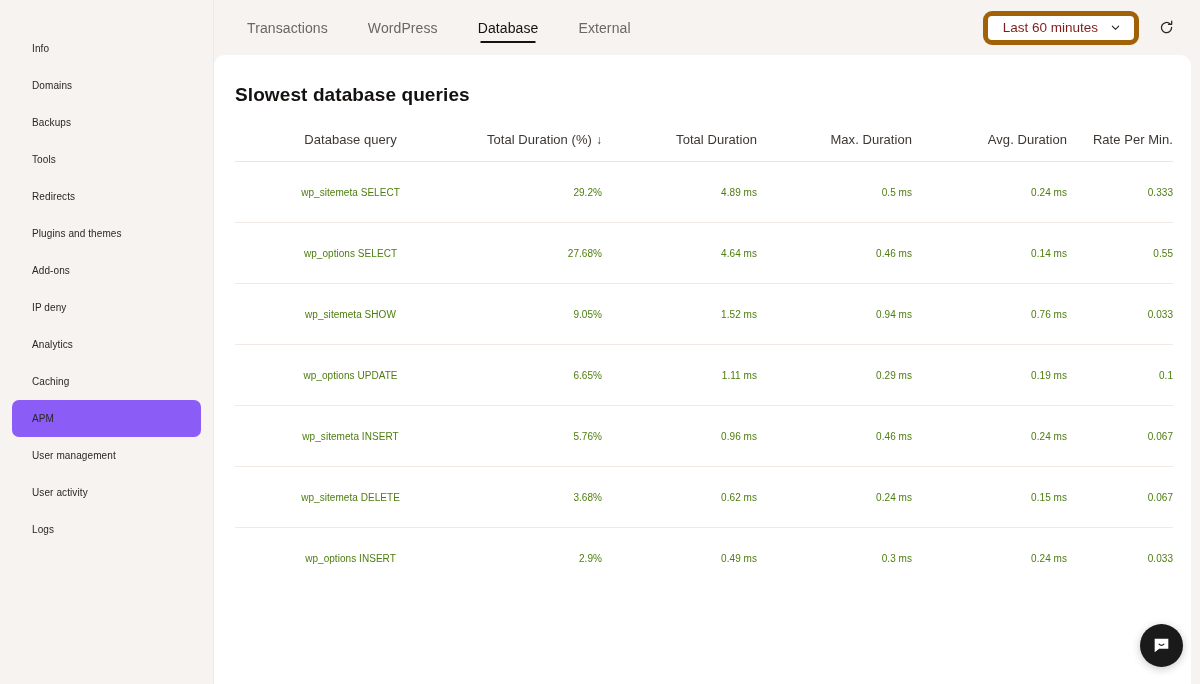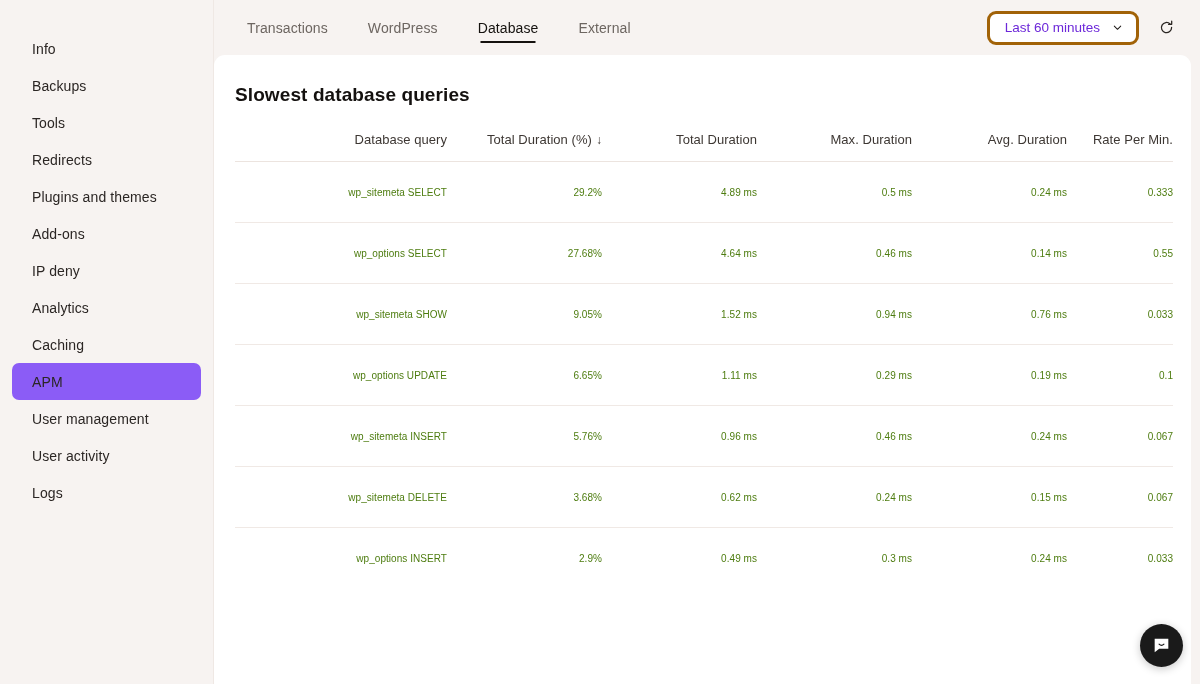"Last 60 minutes" .range-select { border: 3px solid #a16207 -> 5px solid #a16207; color: #6d28d9 -> #7f1d1d }
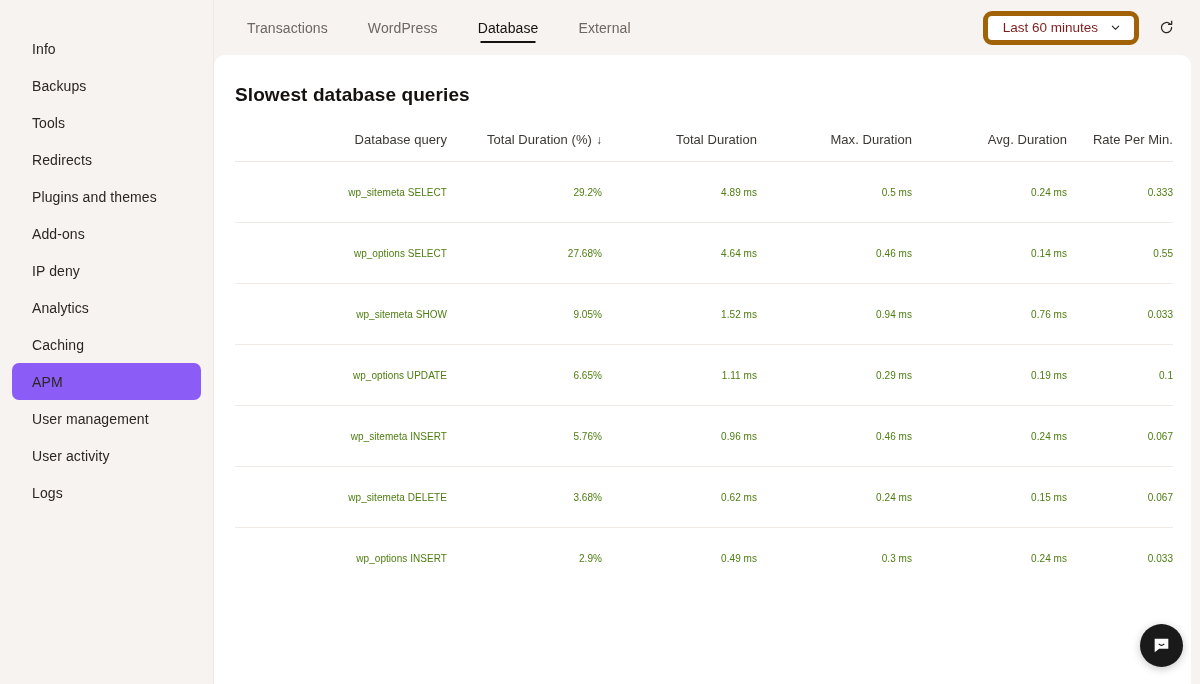"Info" .sidebar-item { font-size: 14px -> 10px }
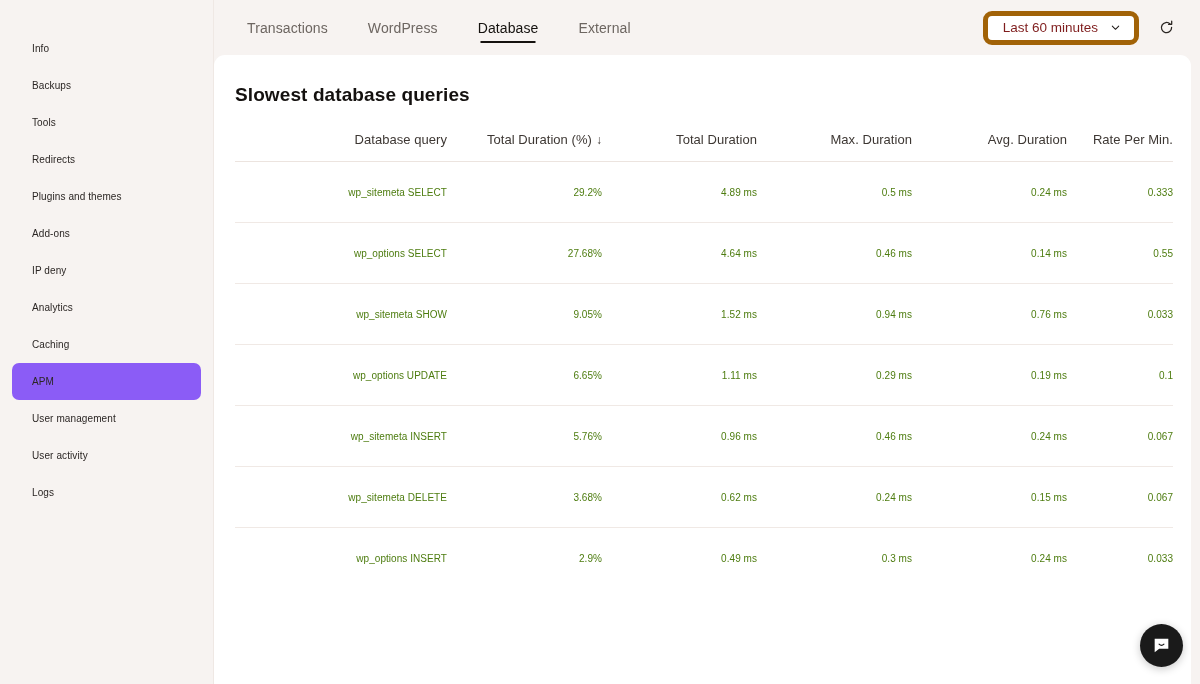"Domains" div.sidebar-item { html: none -> <div> <span>Domains</span> </div> }
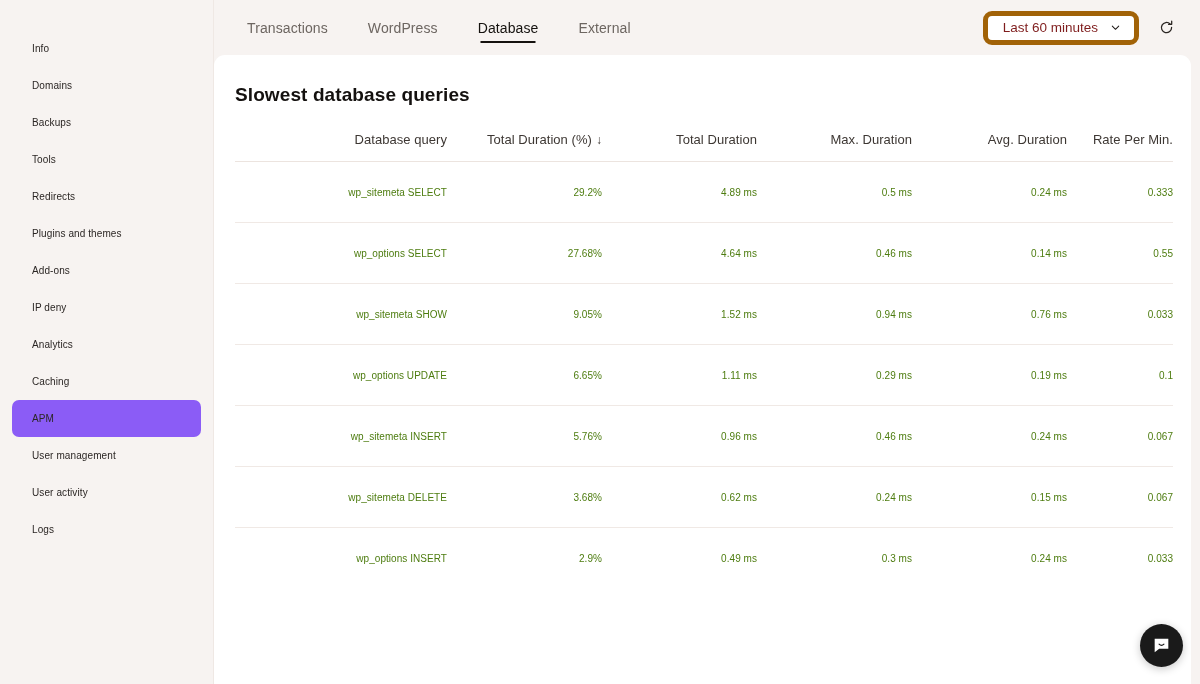"Database query" table.q th.c-query, table.q td.c-query { text-align: right -> center }
